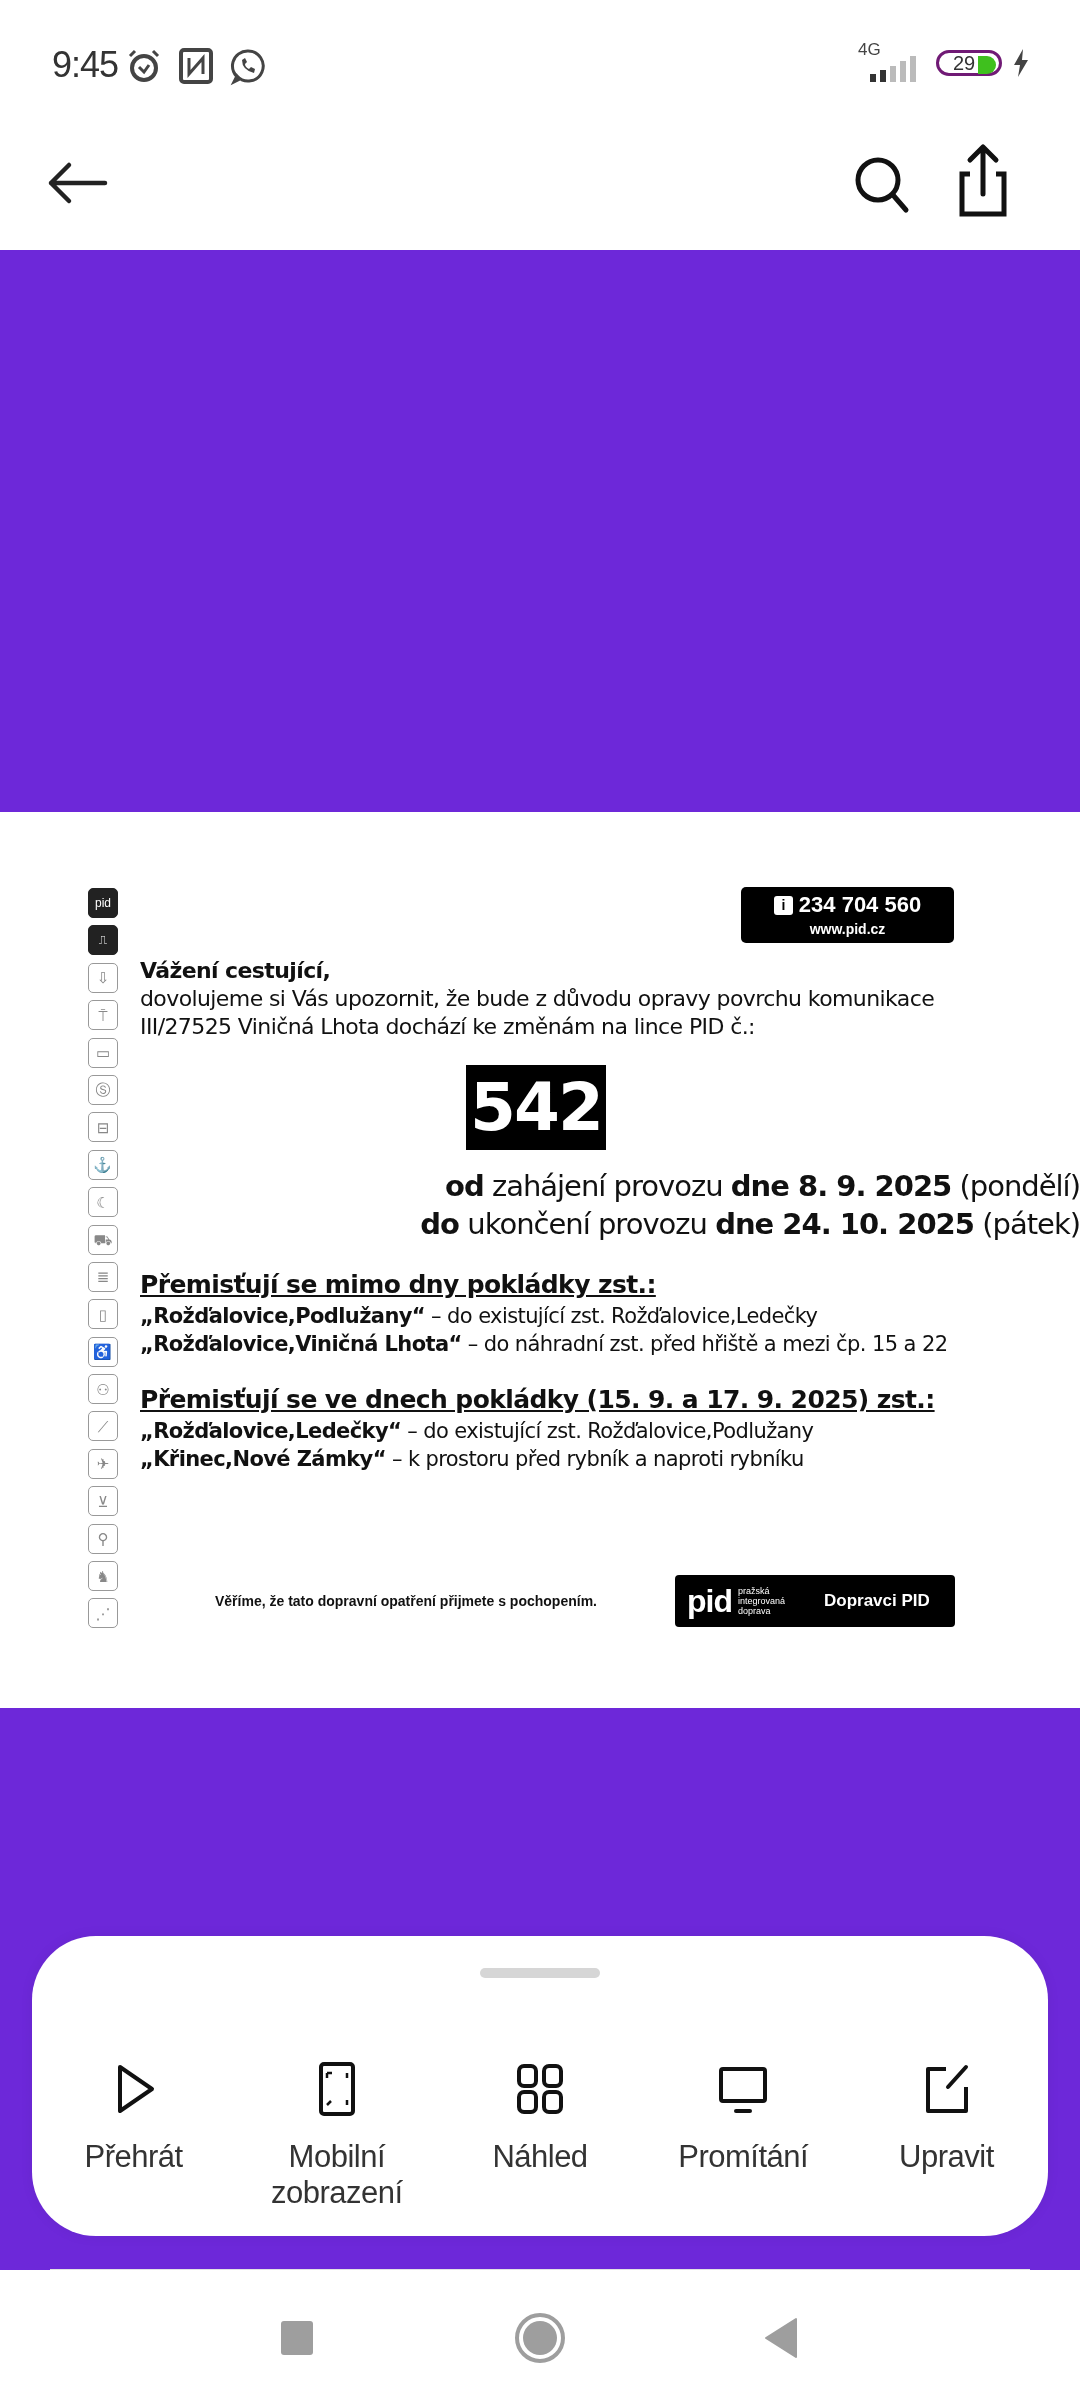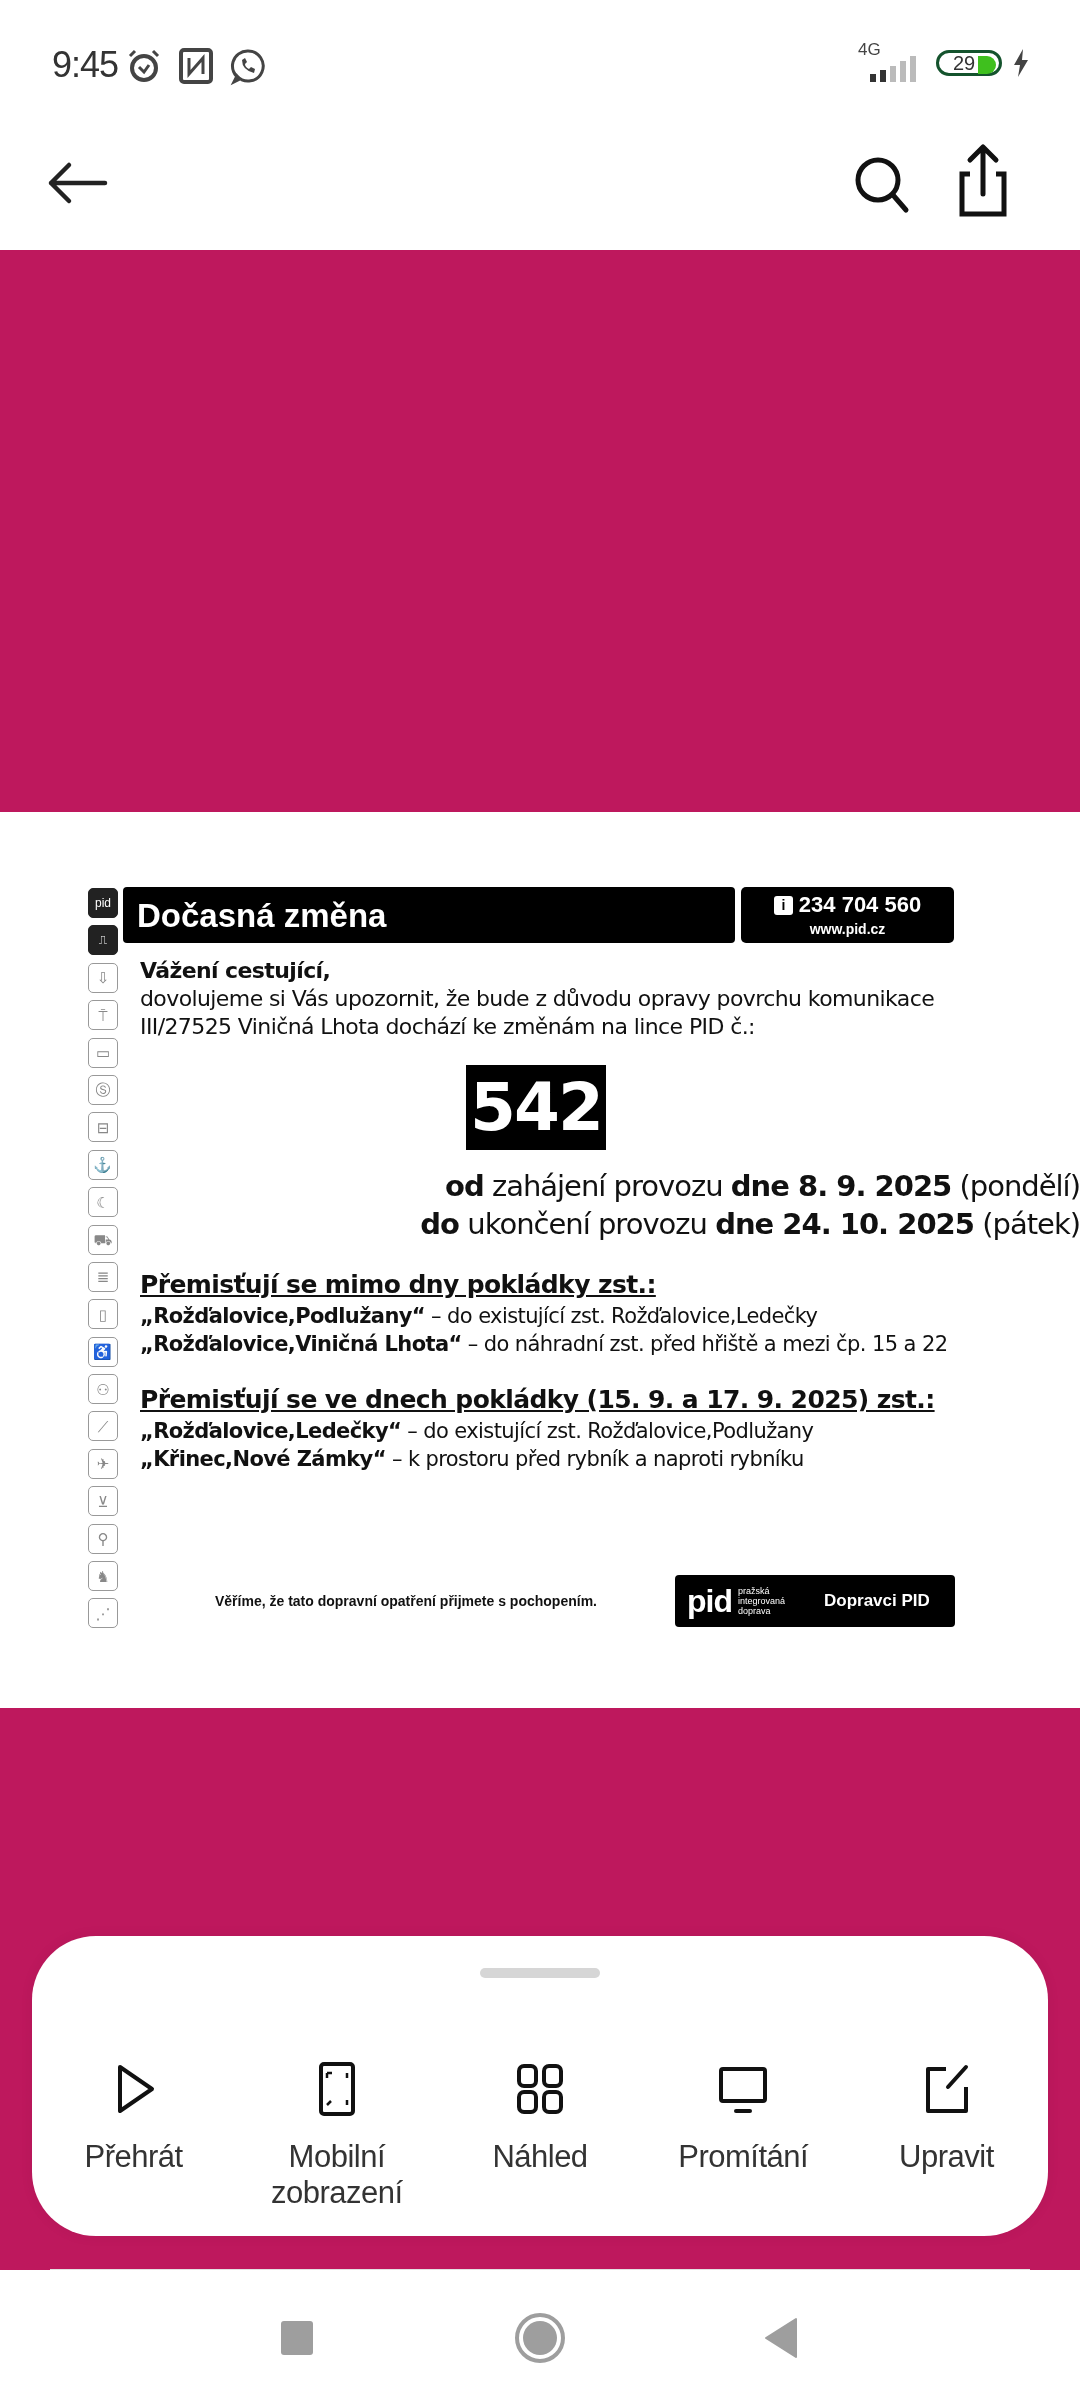"29" .battery { border: 3px solid #14532d -> 3px solid #701a75 }
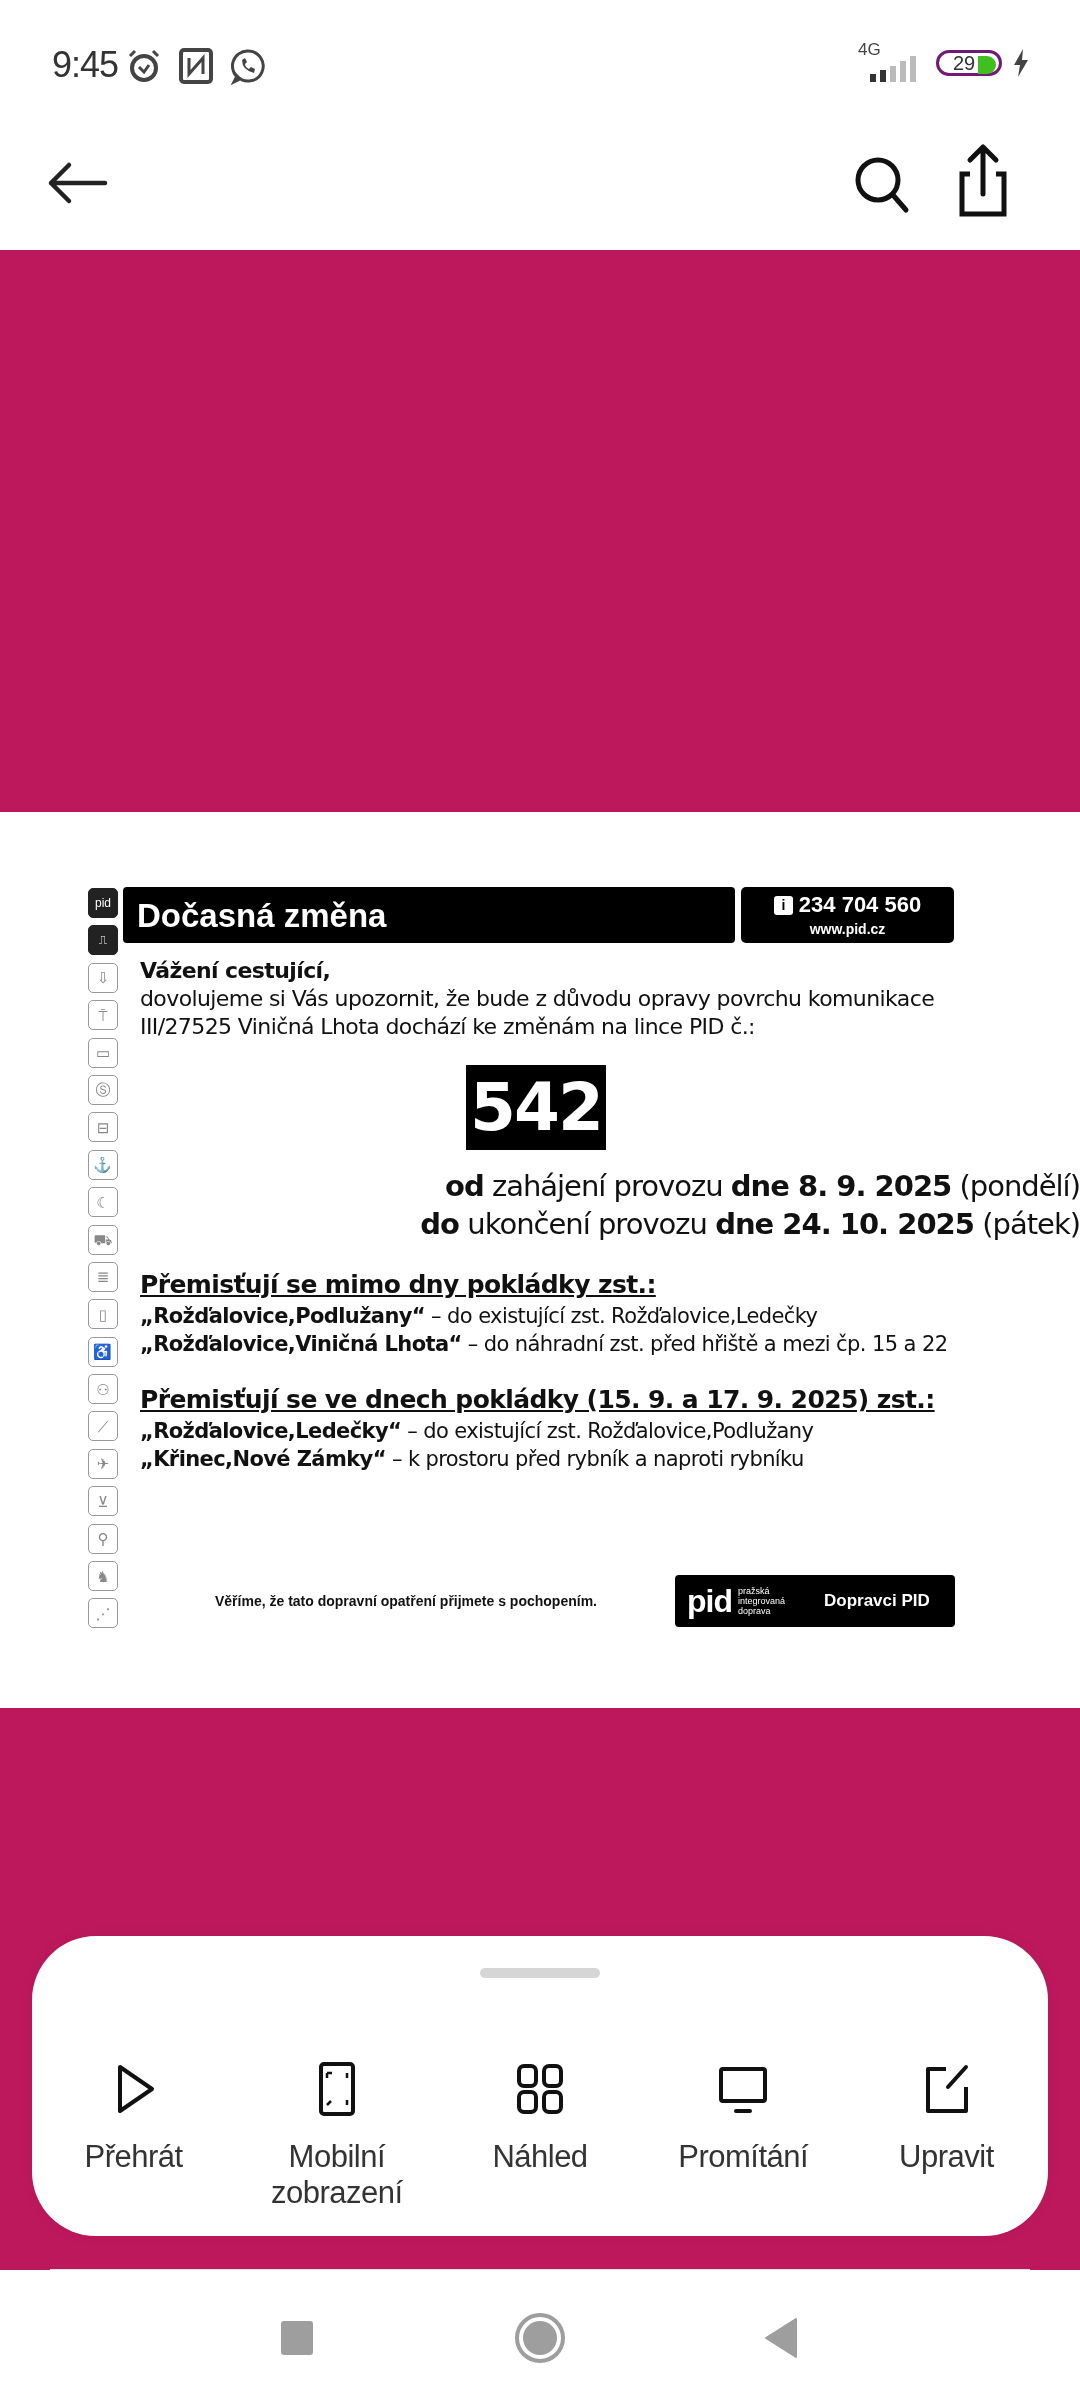"pid" .viewer { background: #be185d -> #6d28d9 }
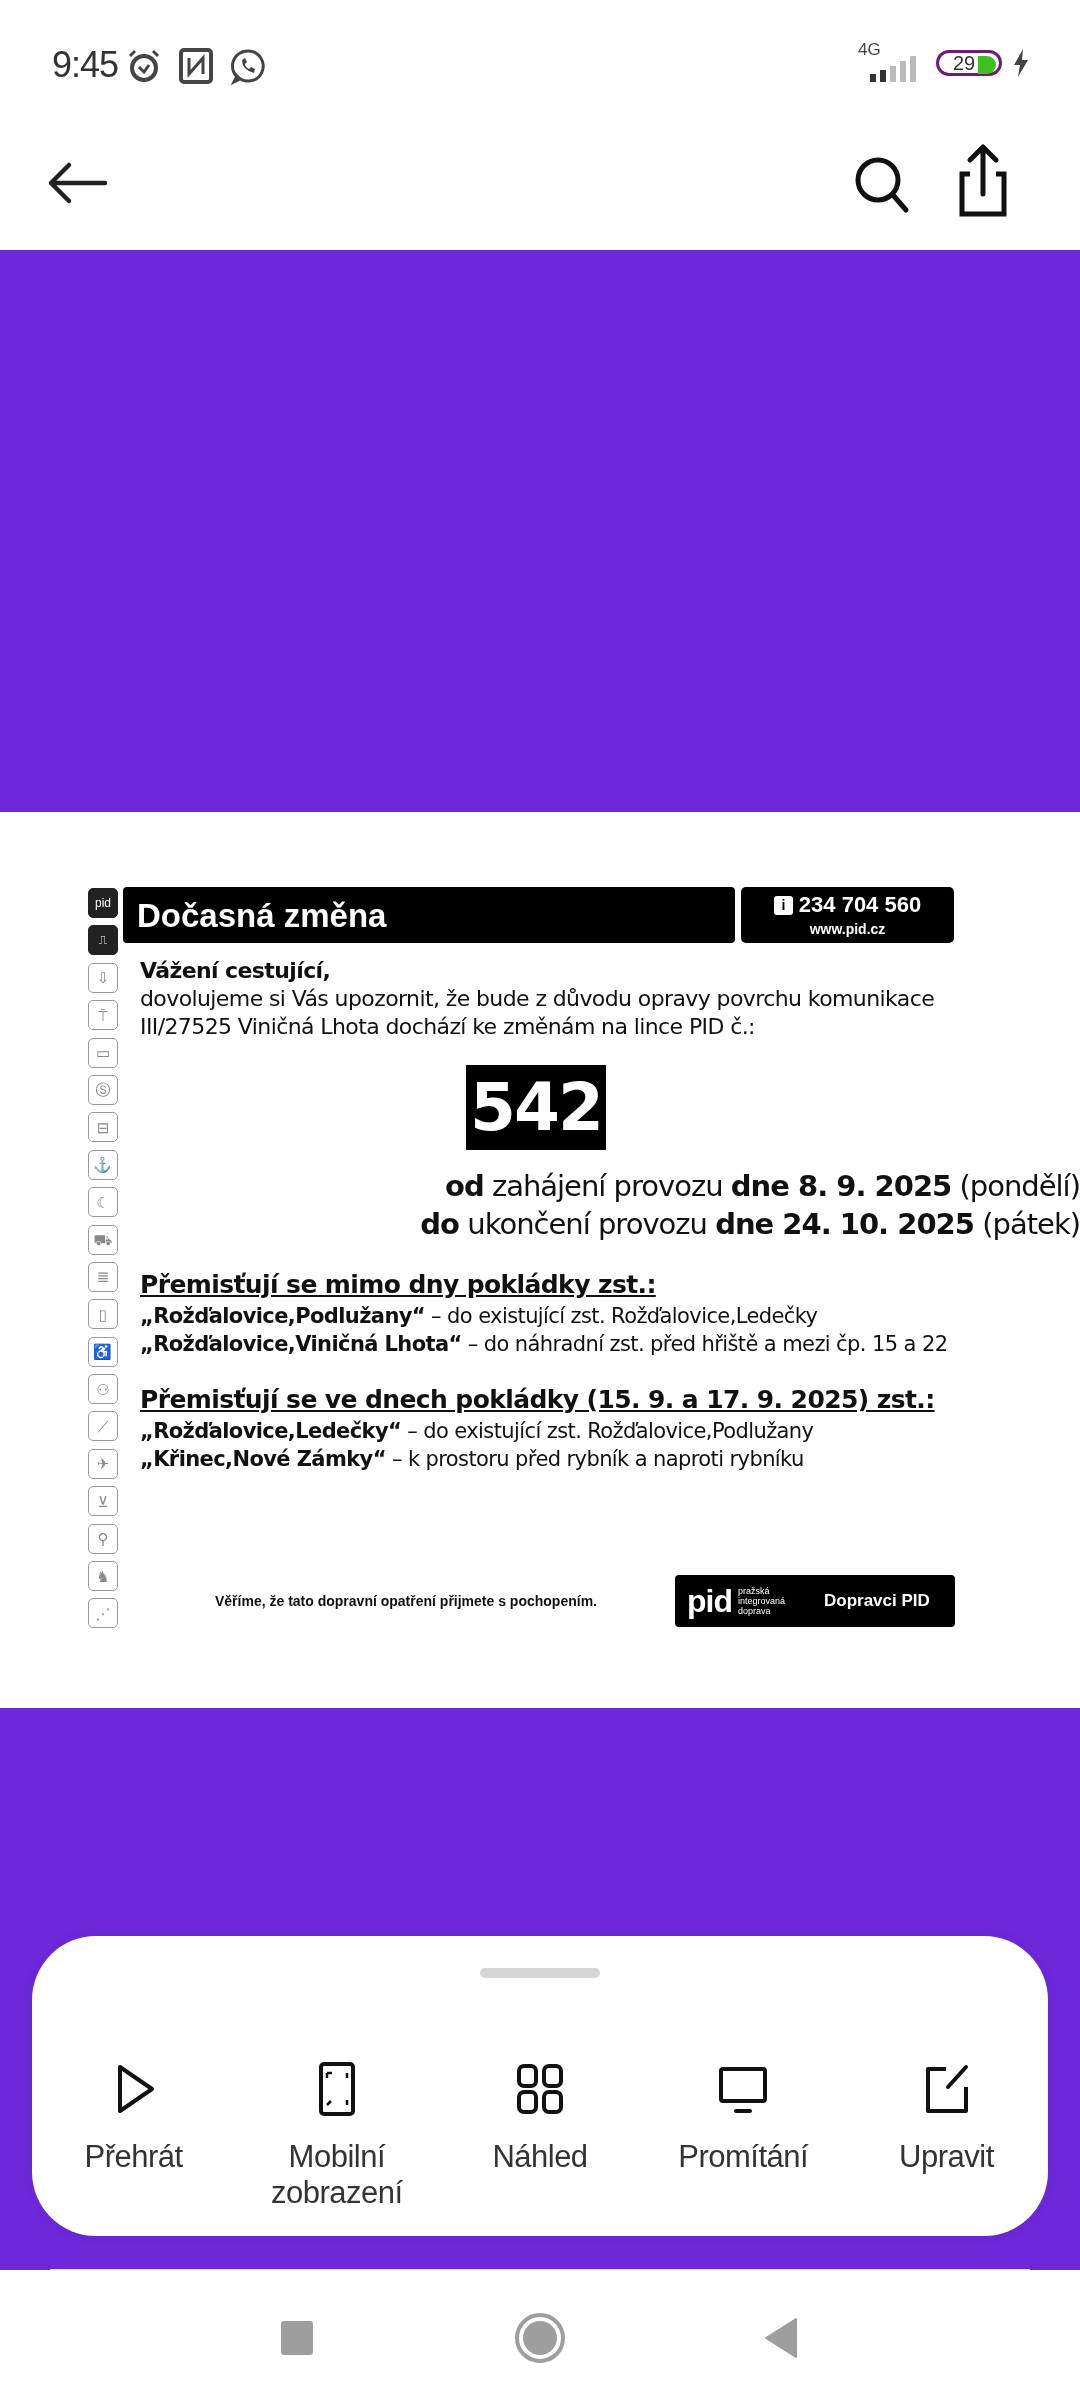"Dočasná změna" div.hdr-main { html: <div>Dočasná změna</div> -> none }
